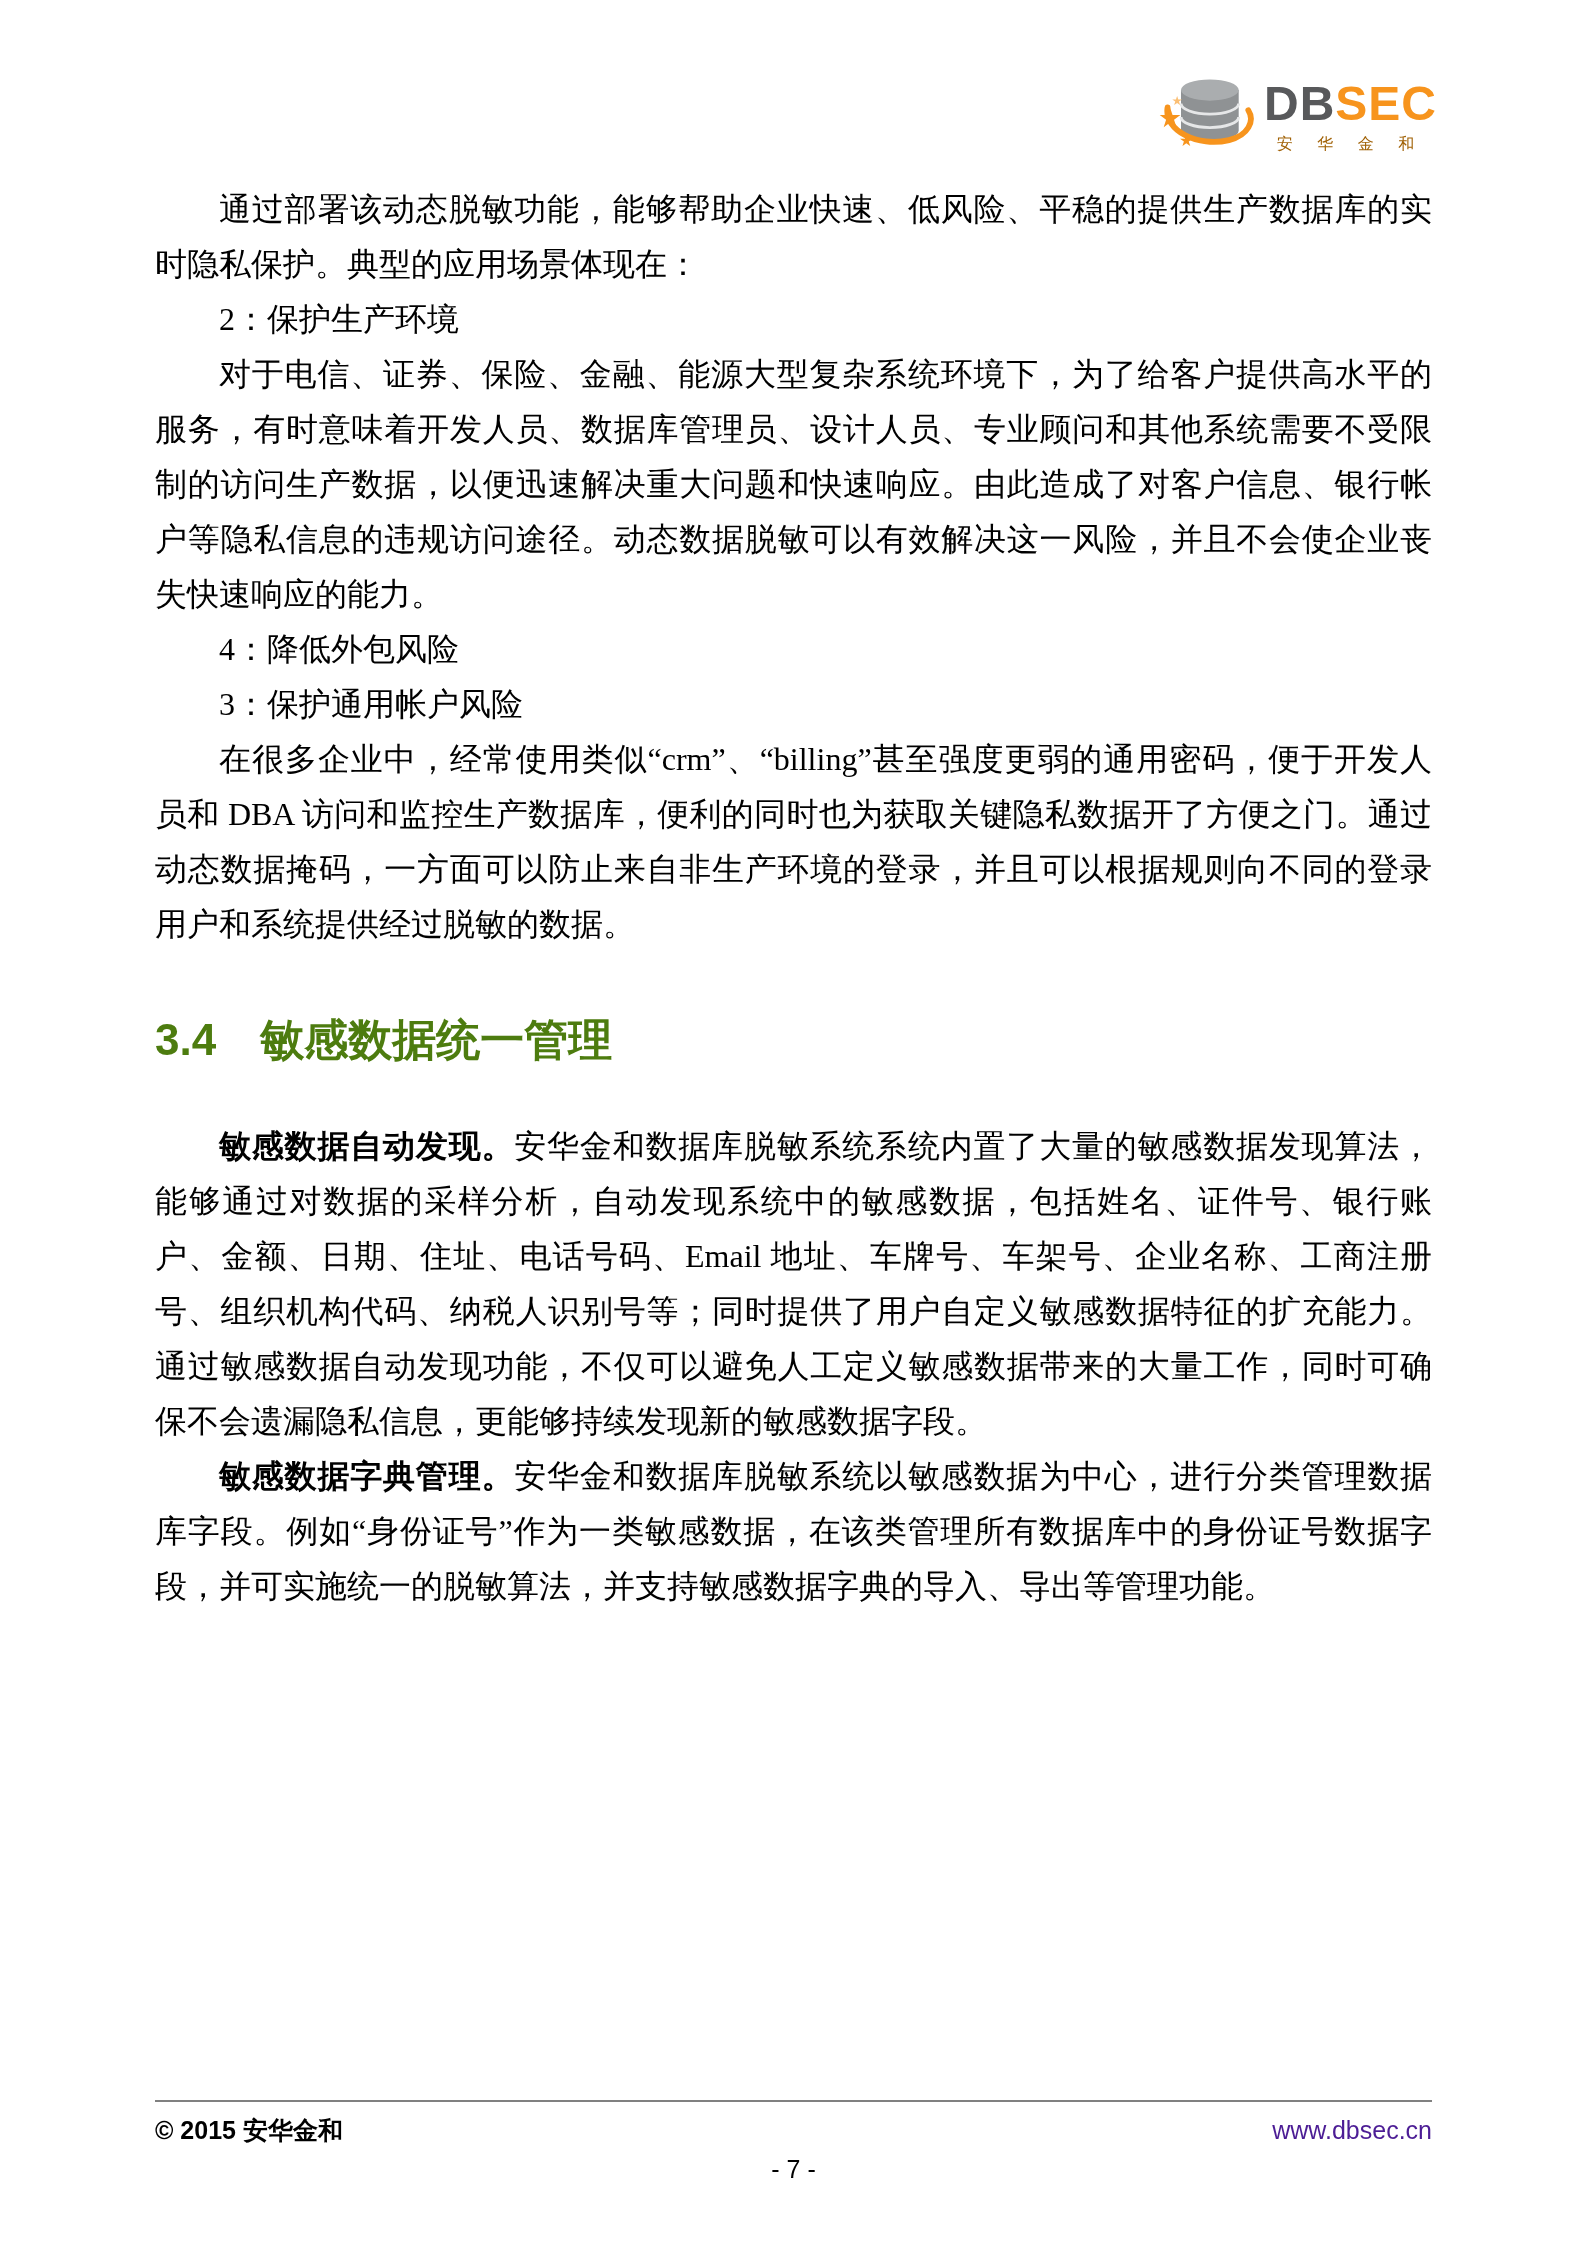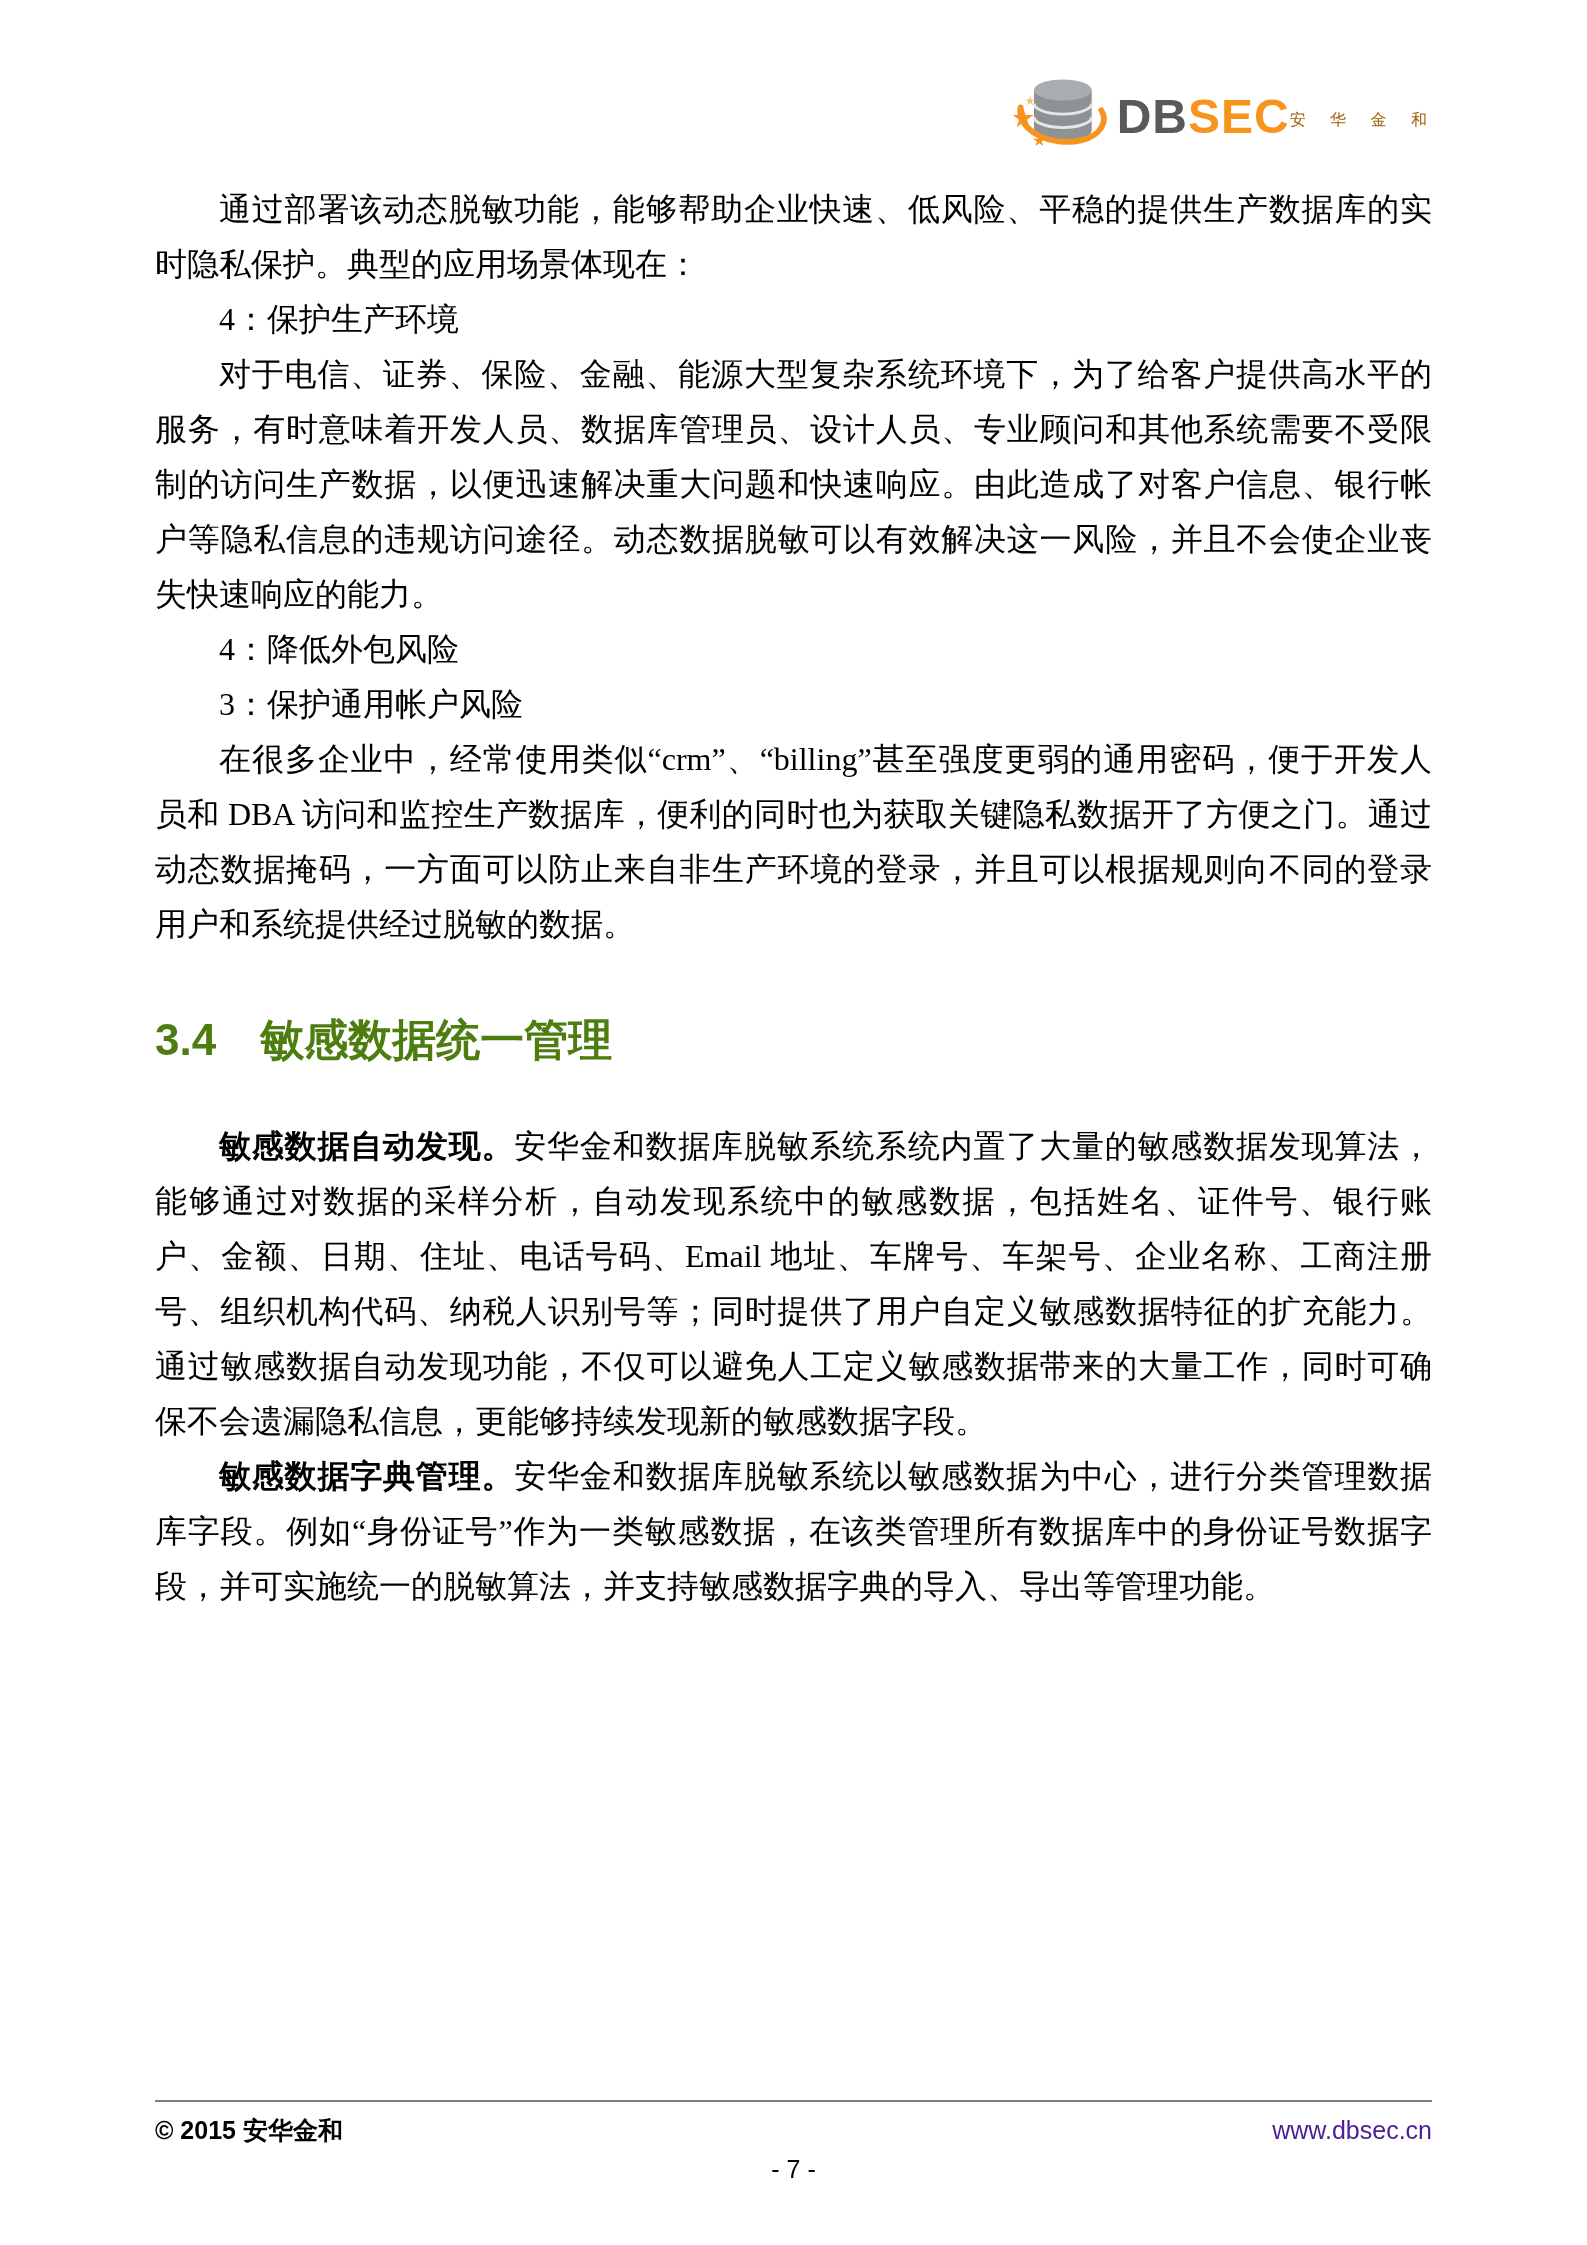"DBSEC" .logo-text { flex-direction: row -> column }
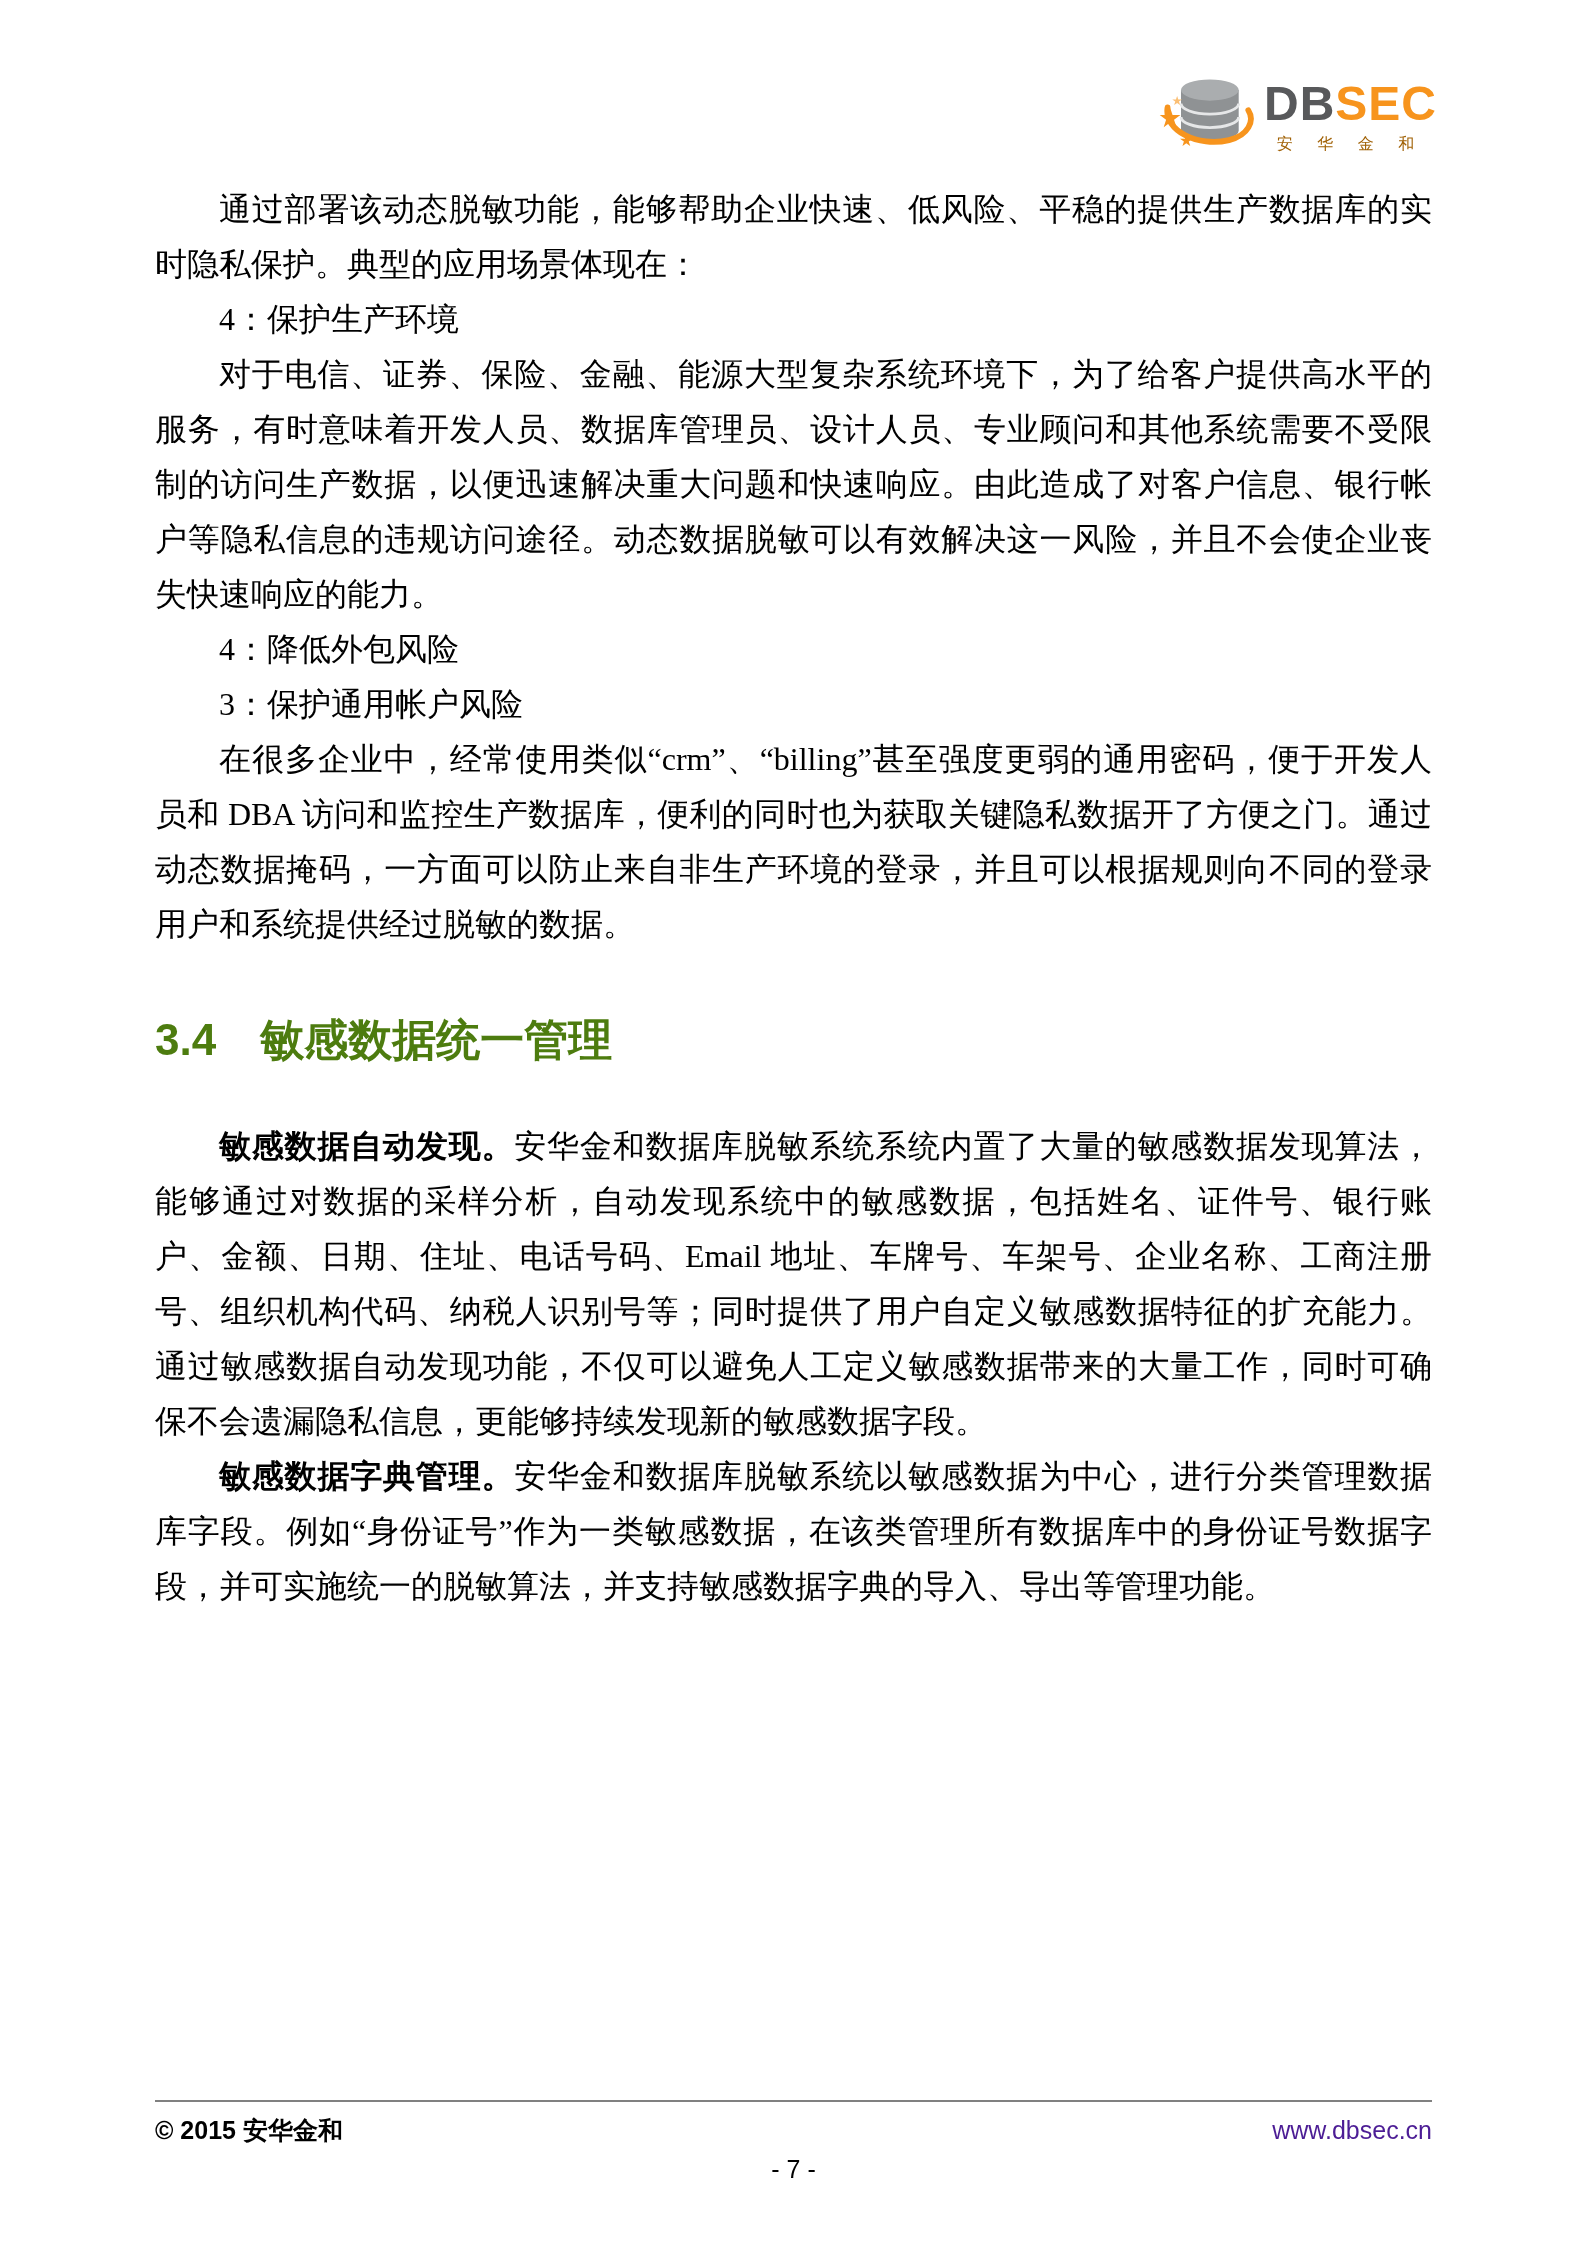"4：保护生产环境" p.para { text: 4 -> 2 }
